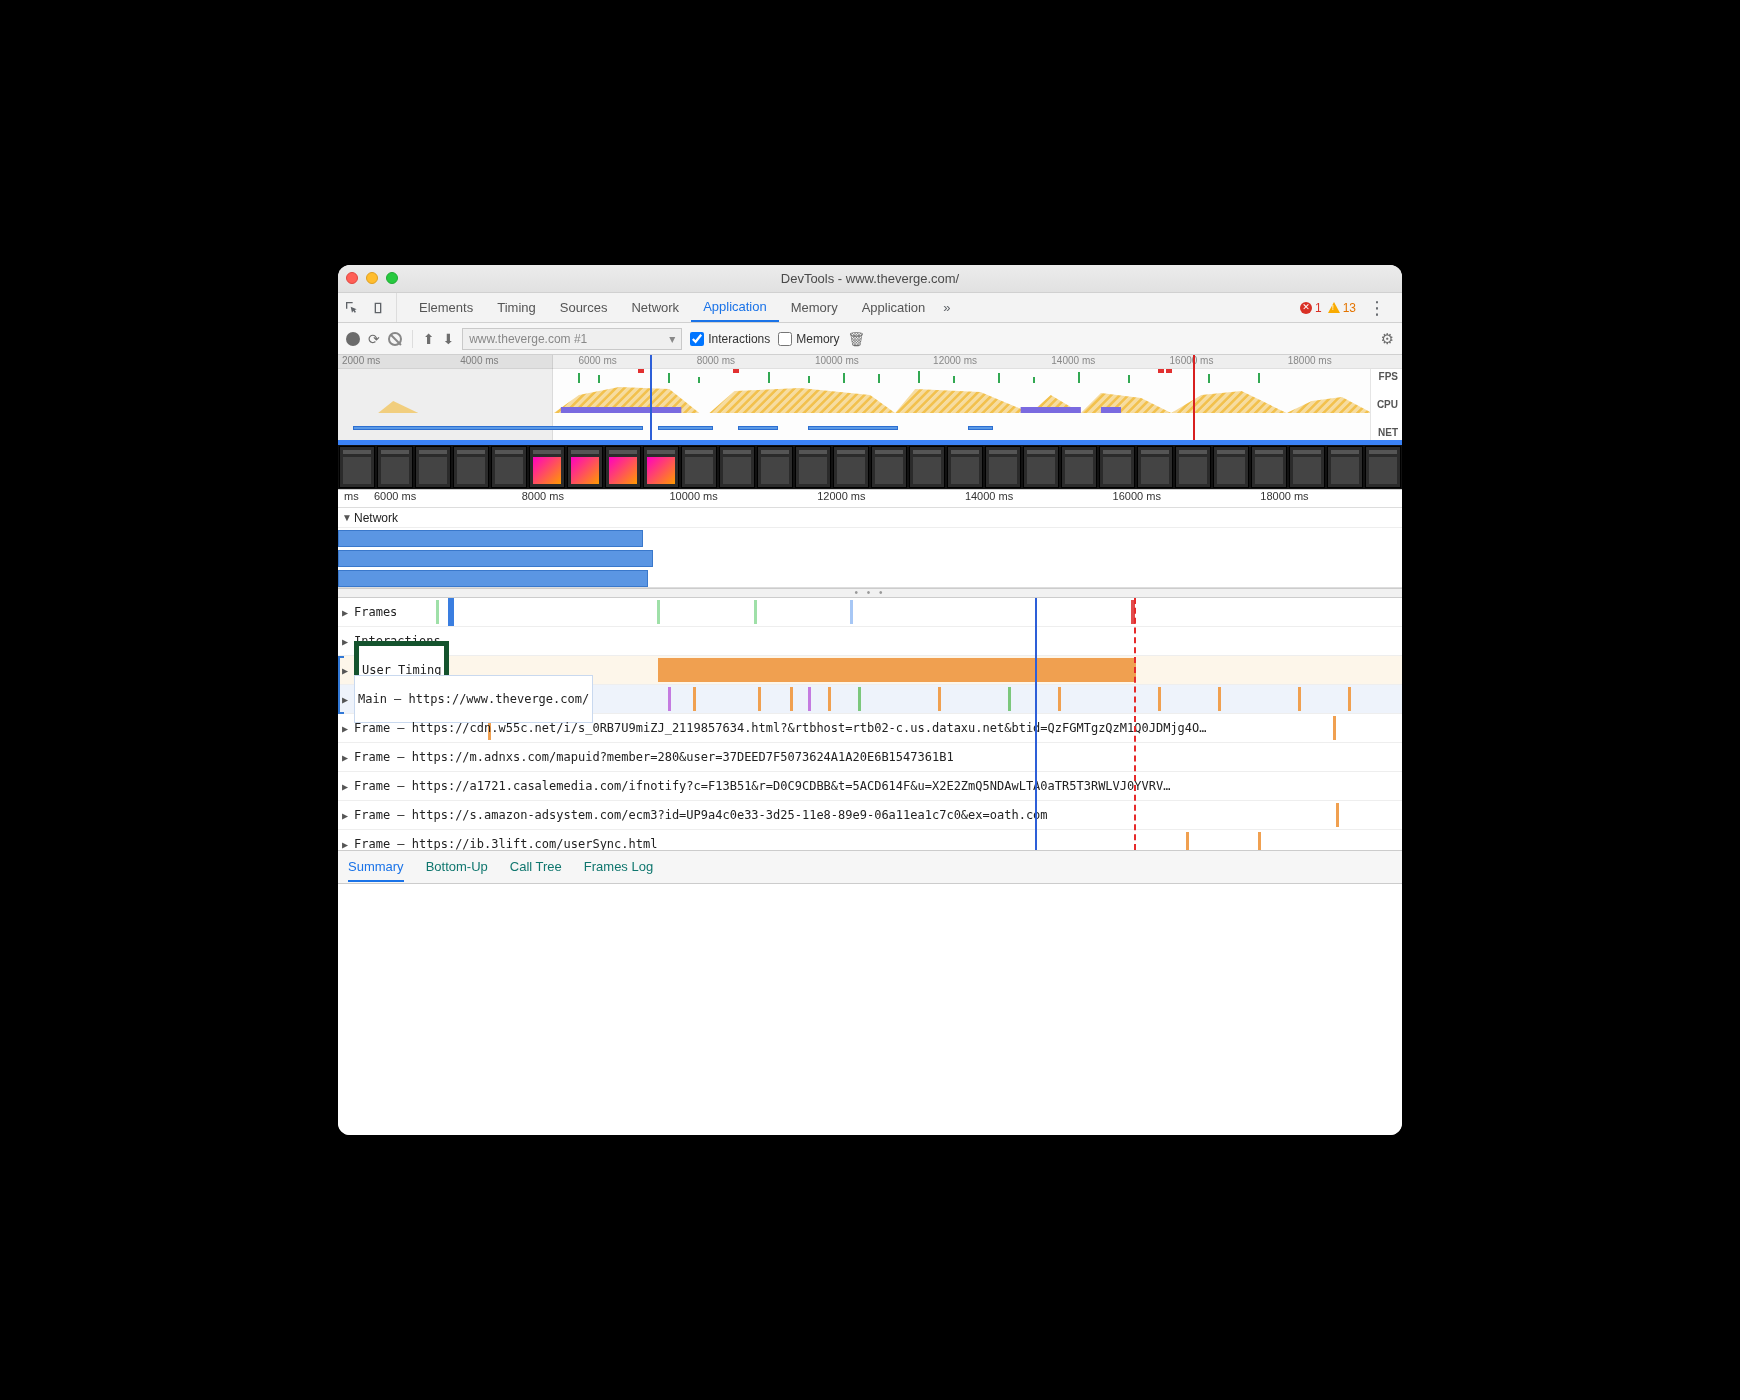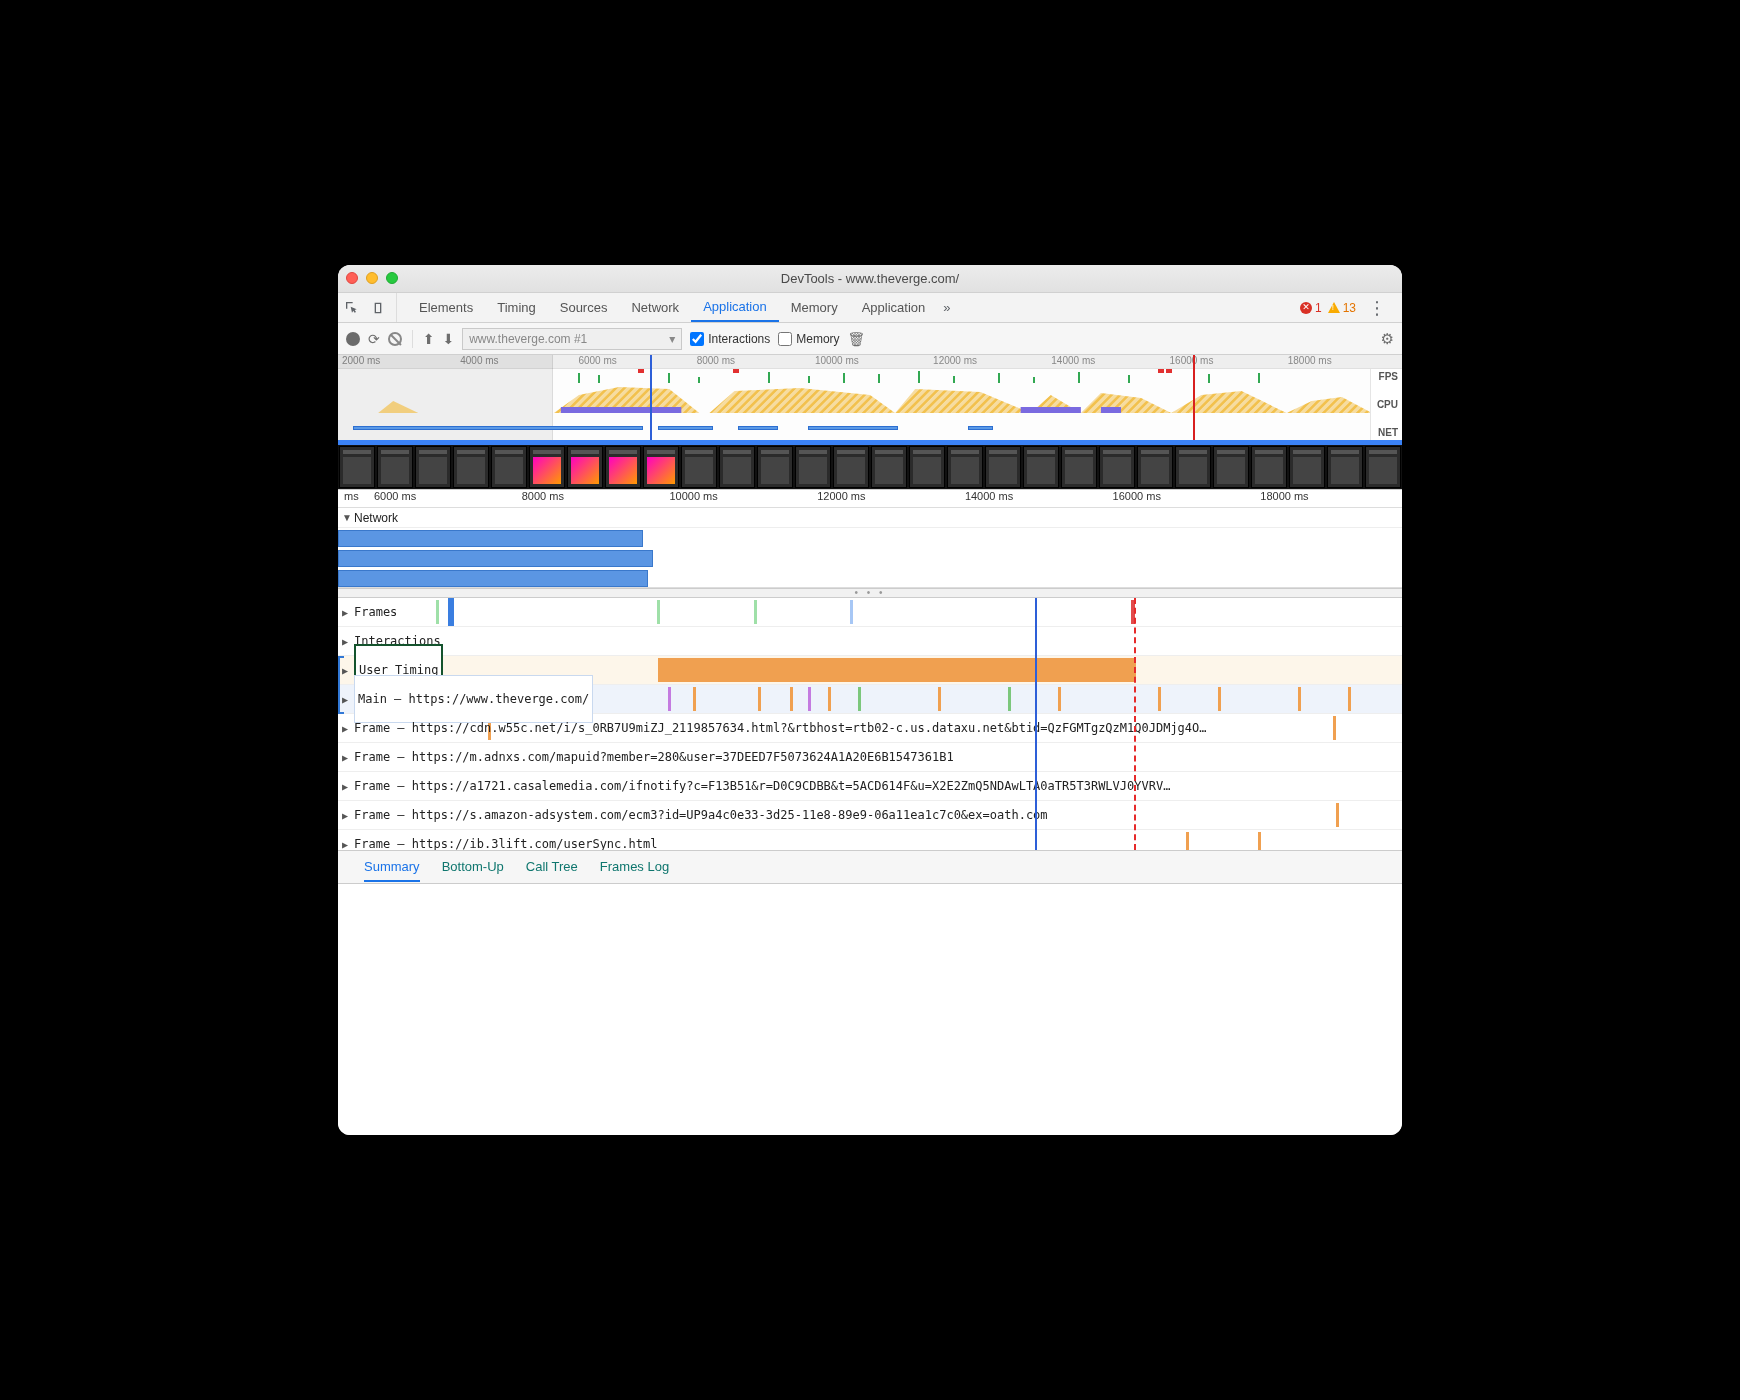"User Timing" span { border: 2px solid #14532d -> 5px solid #14532d }
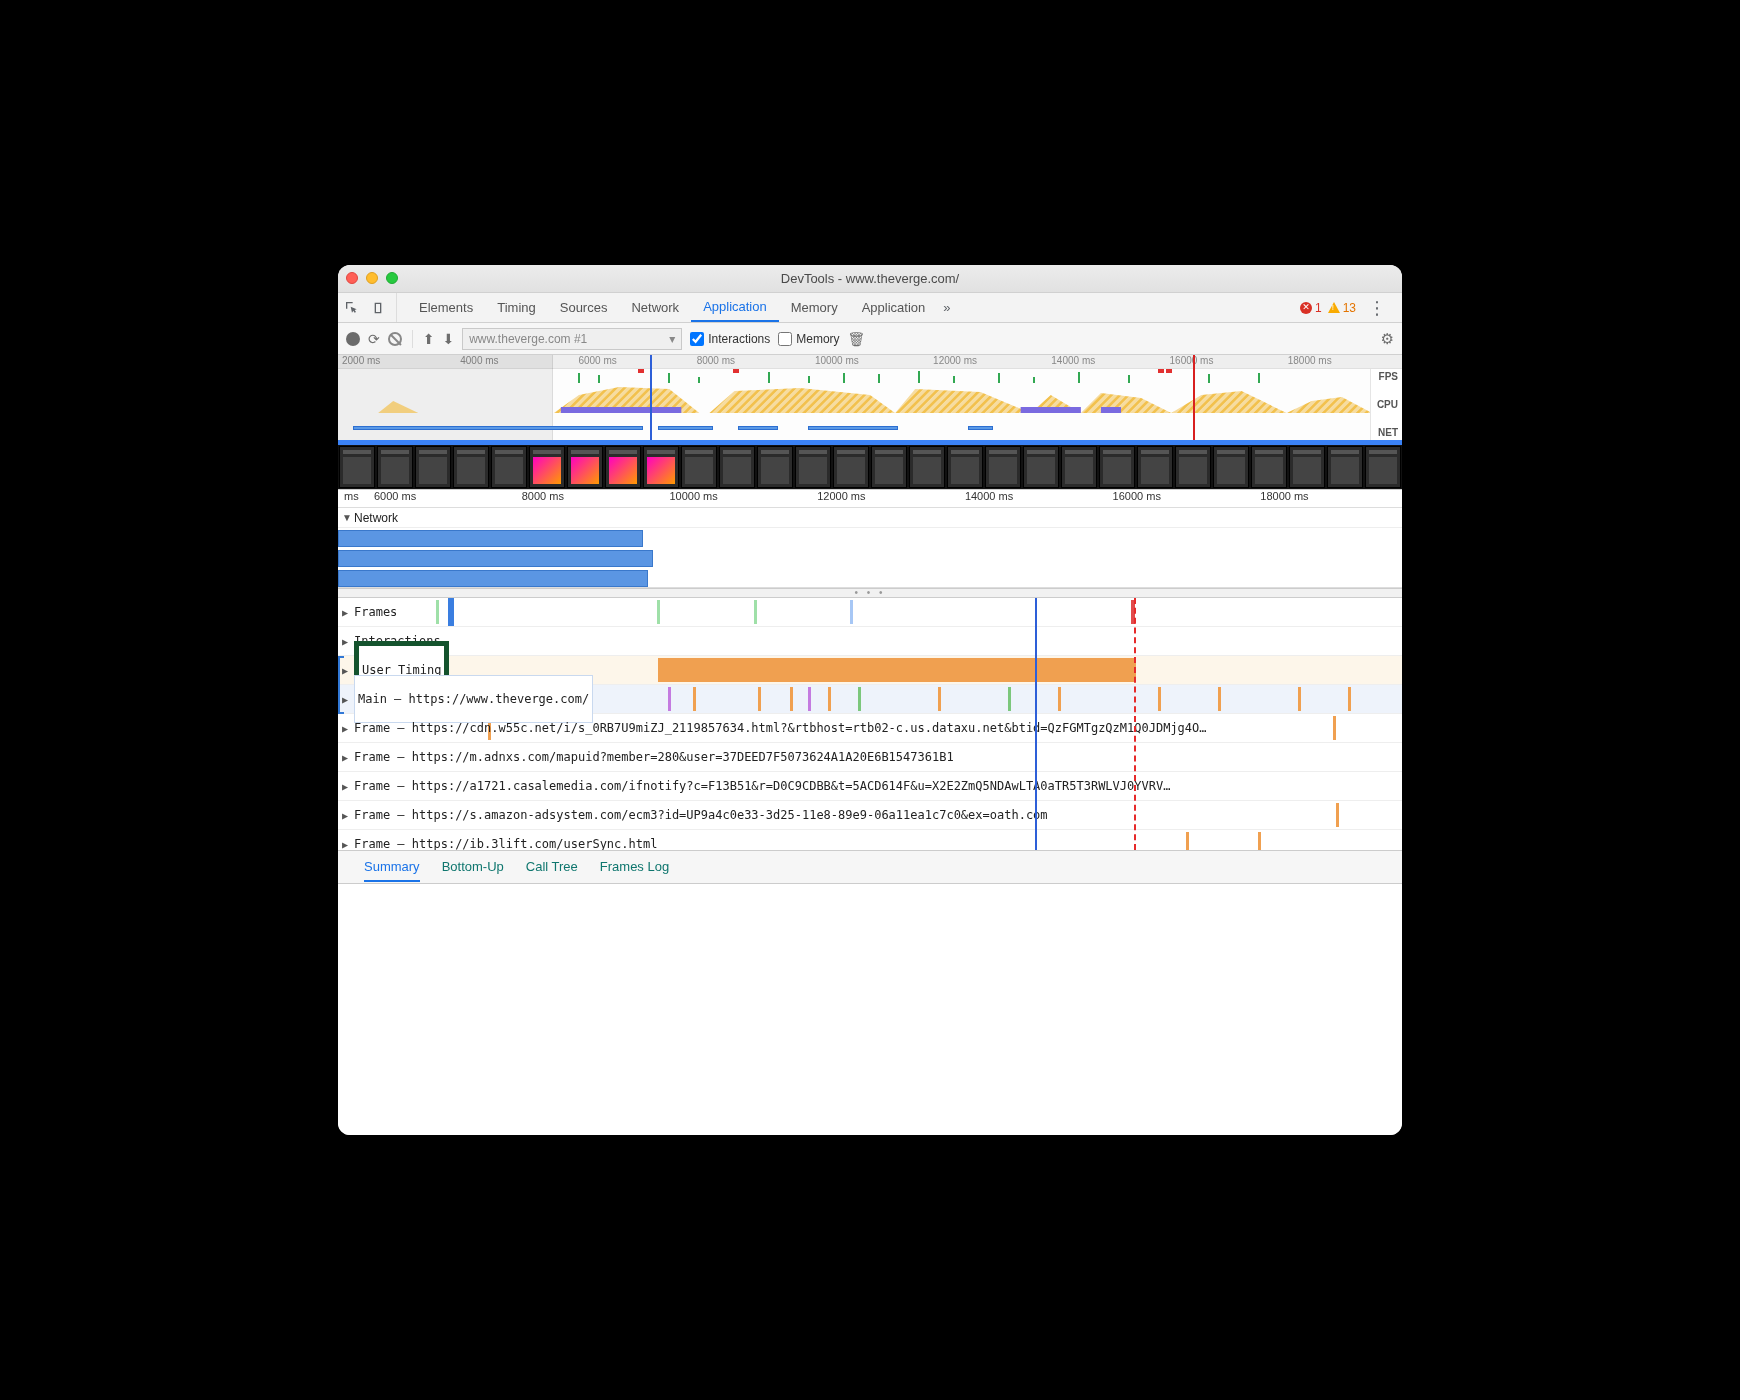"Summary" .bottom-tabs .btab.active { margin-left: 16px -> none }
